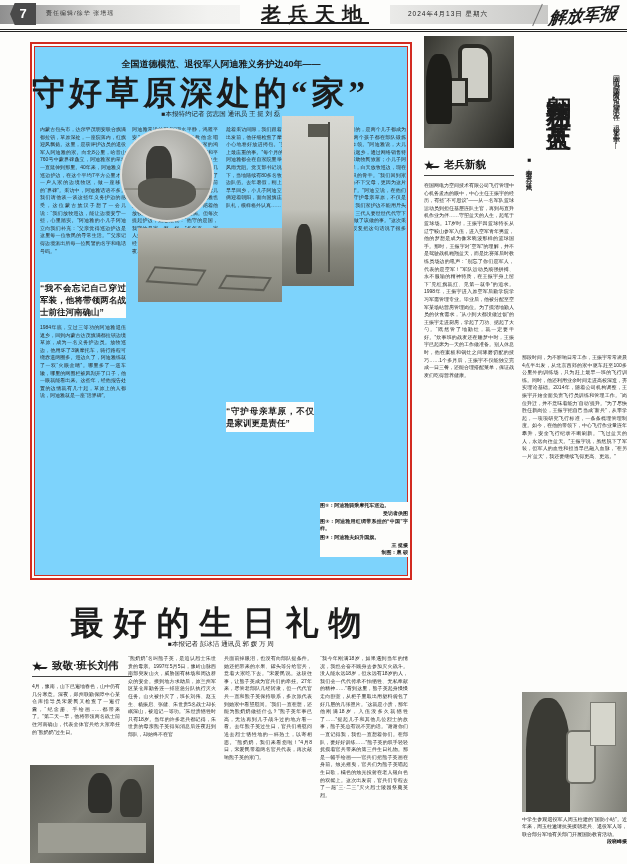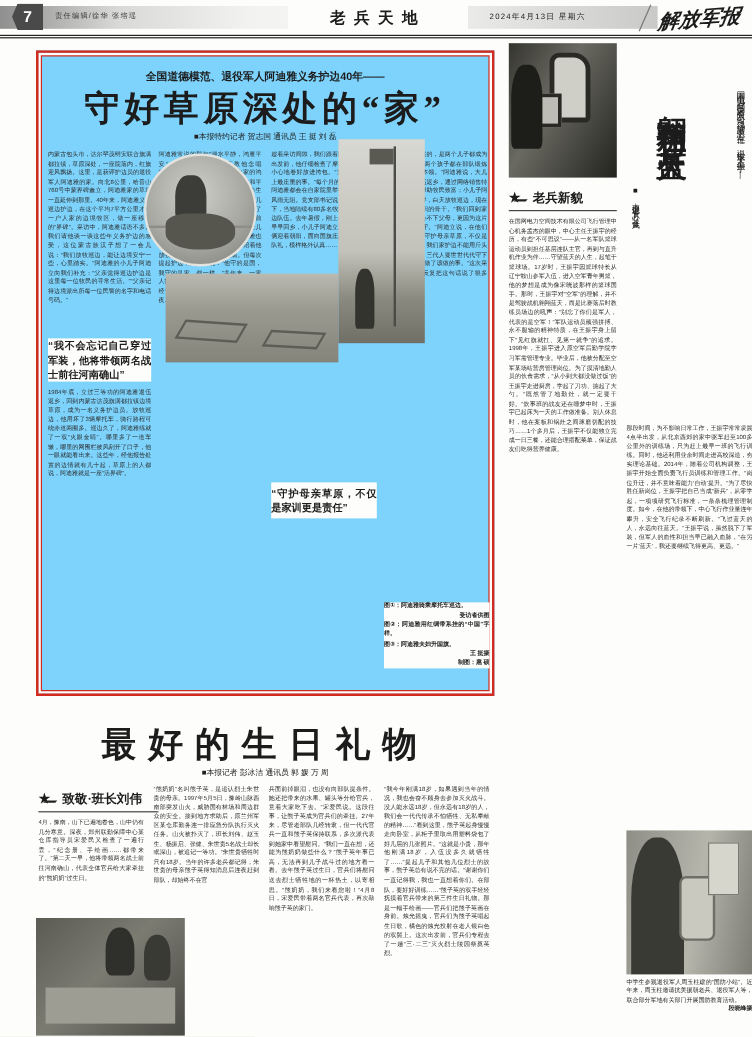"老兵天地" #section-title { font-size: 13px -> 20px; text-decoration: none -> underline }
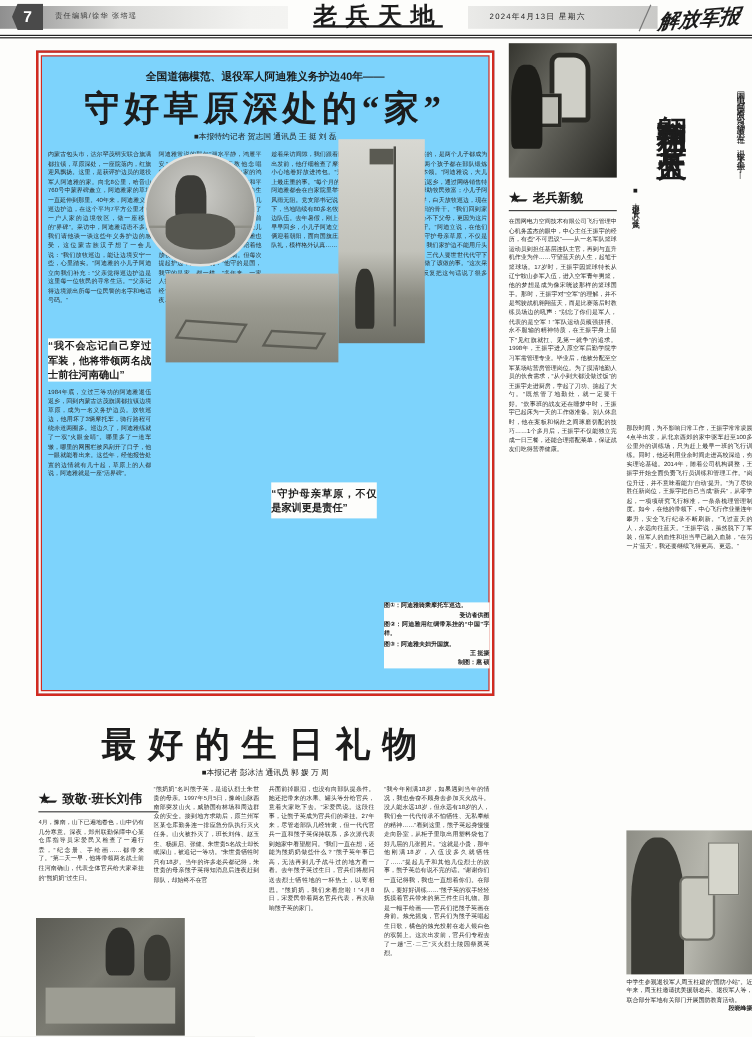"守好草原深处的“家”" #m-title { font-size: 29px -> 33px; text-align: center -> left }
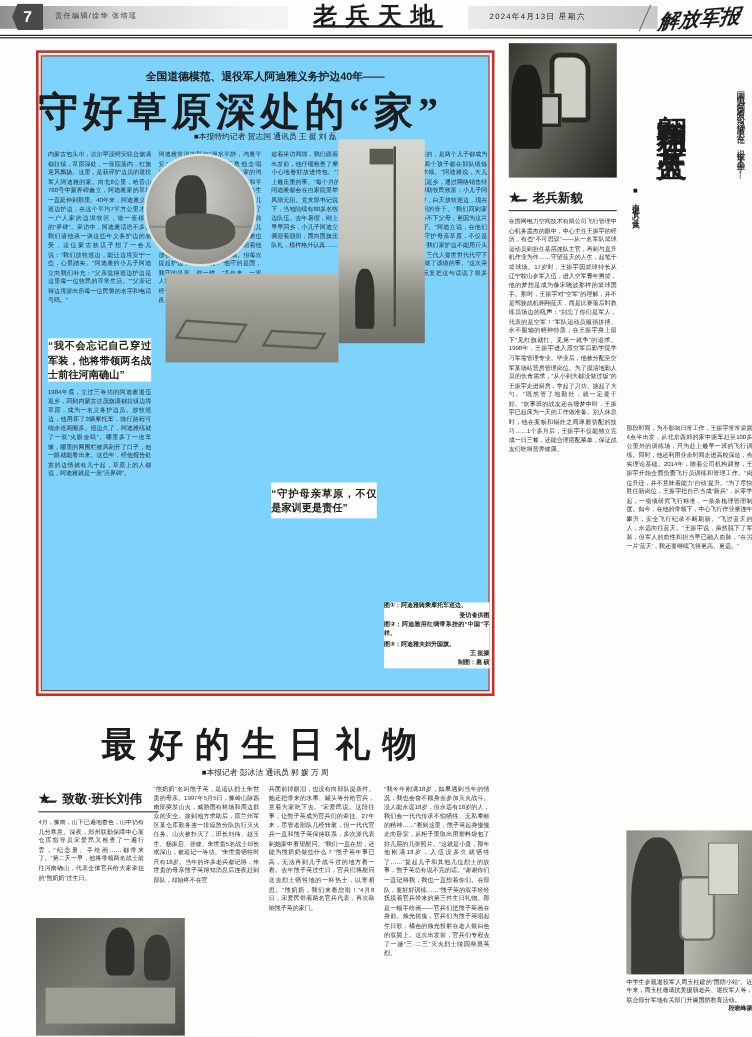"最好的生日礼物" #b-title { font-size: 29px -> 33px }
